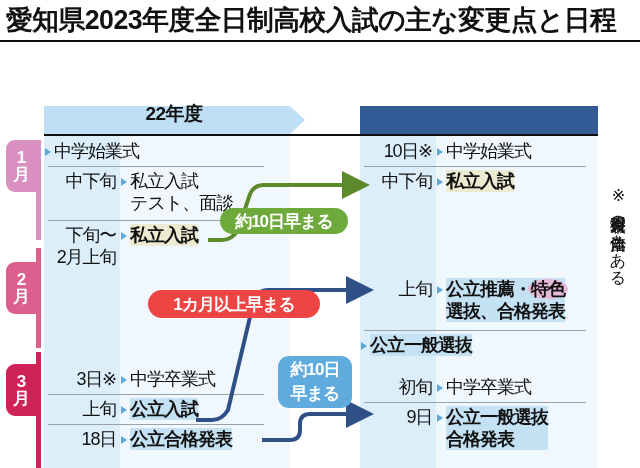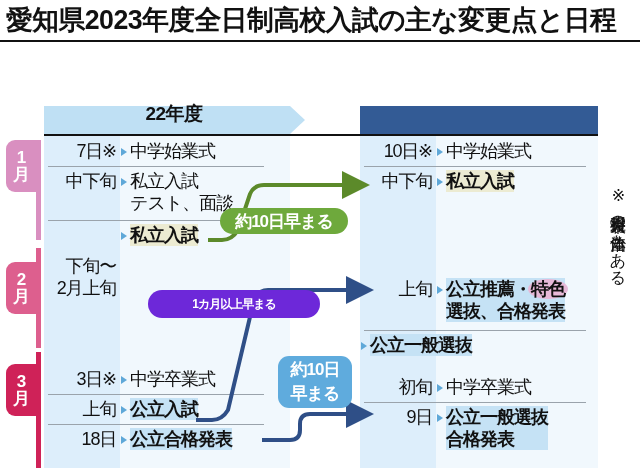"7日※" div.date-cell { html: <div>7日※</div> -> none }
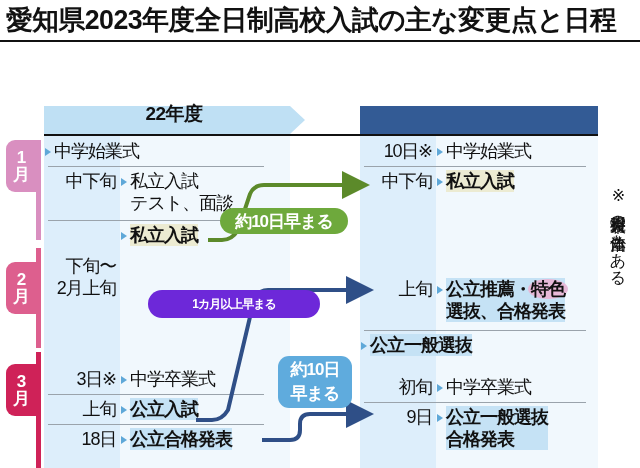"下旬〜" div.date-cell { margin-top: 31px -> none }
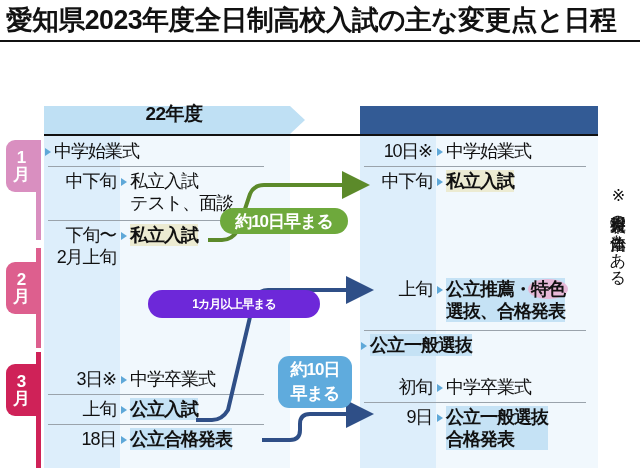"1カ月以上早まる" #callout-blue-wide { background: #6d28d9 -> #ef4444; font-size: 12px -> 17px }
